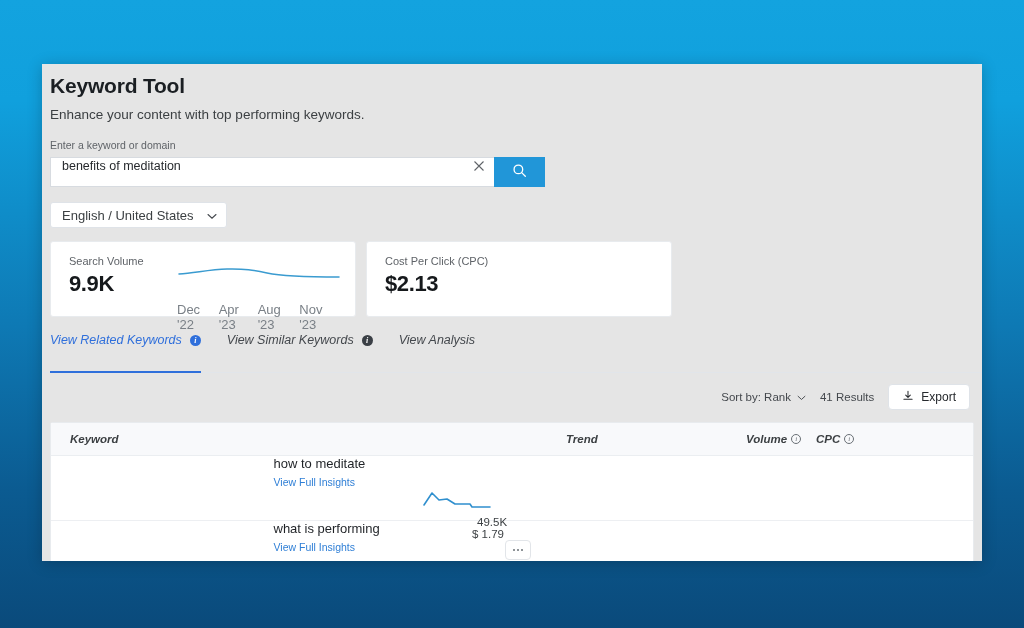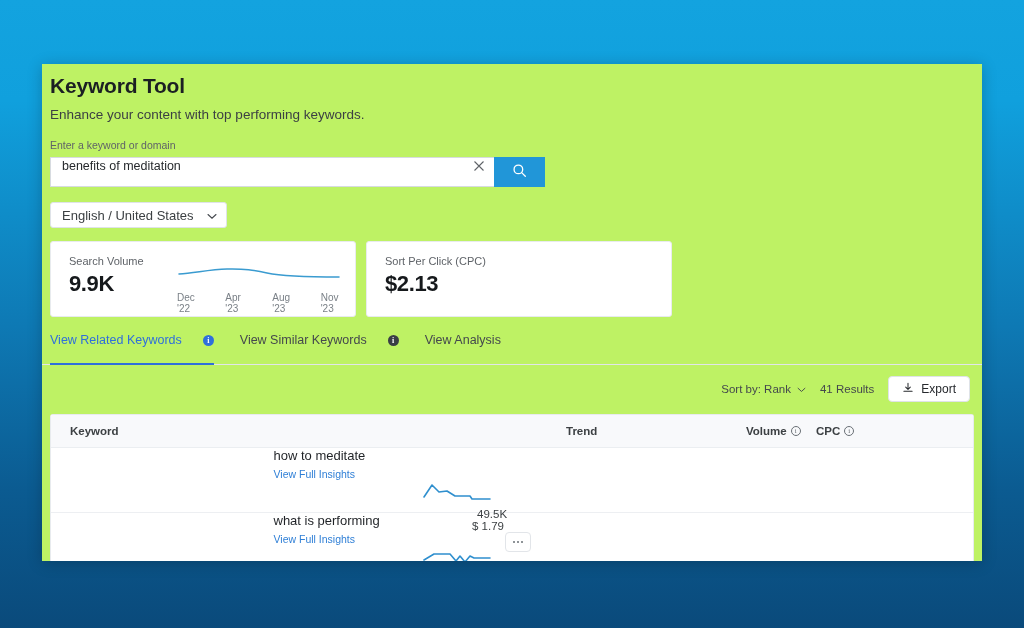"Keyword Tool" #app-panel { background: #bef264 -> #e5e5e5 }
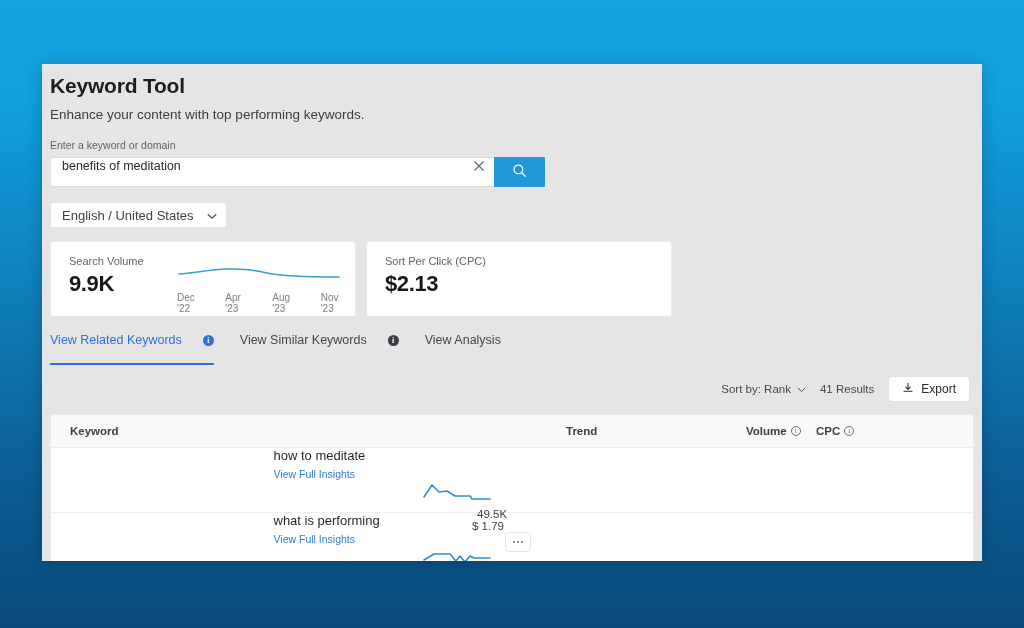"Sort Per Click (CPC)" div.card-label { text: Sort -> Cost }
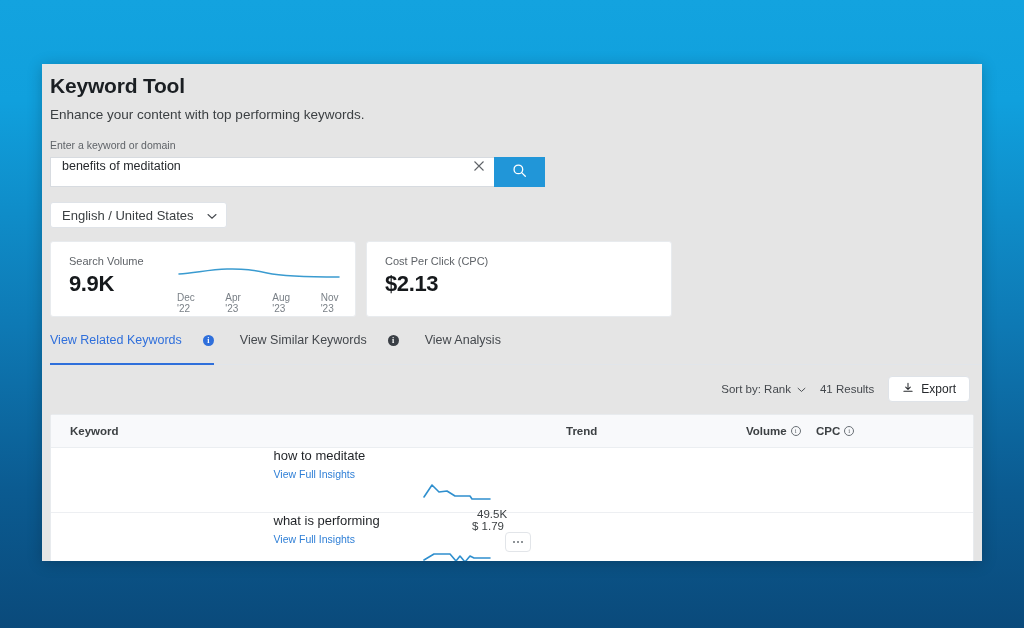"Dec '22" .spark-axis { font-size: 10px -> 13px; gap: 28px -> none; margin-top: 2px -> 12px }
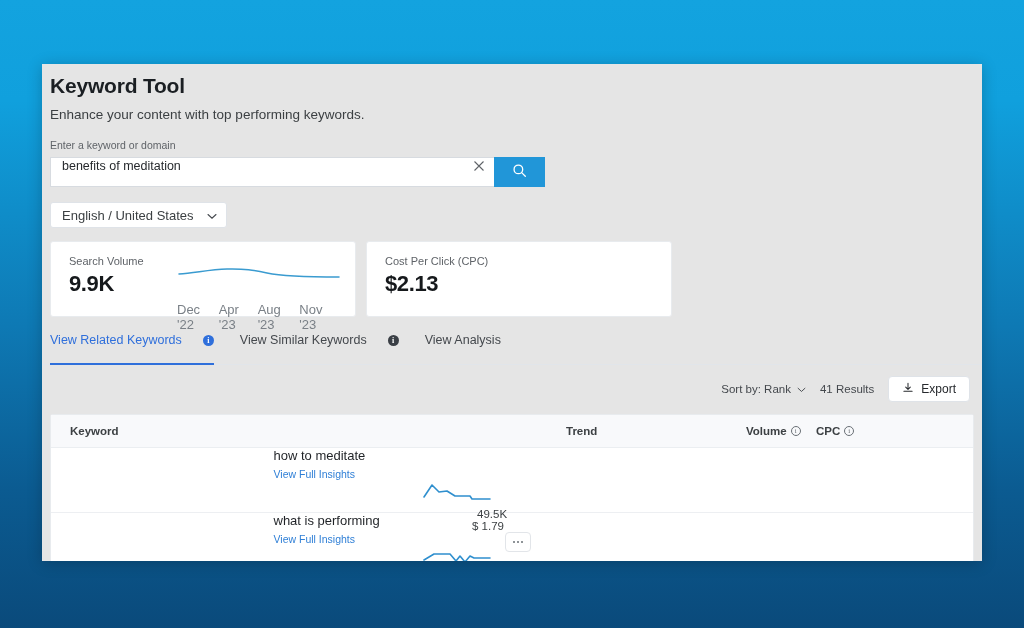"View Related Keywords" .tab { font-style: none -> italic; gap: 21px -> 8px; padding-bottom: 16px -> 24px }
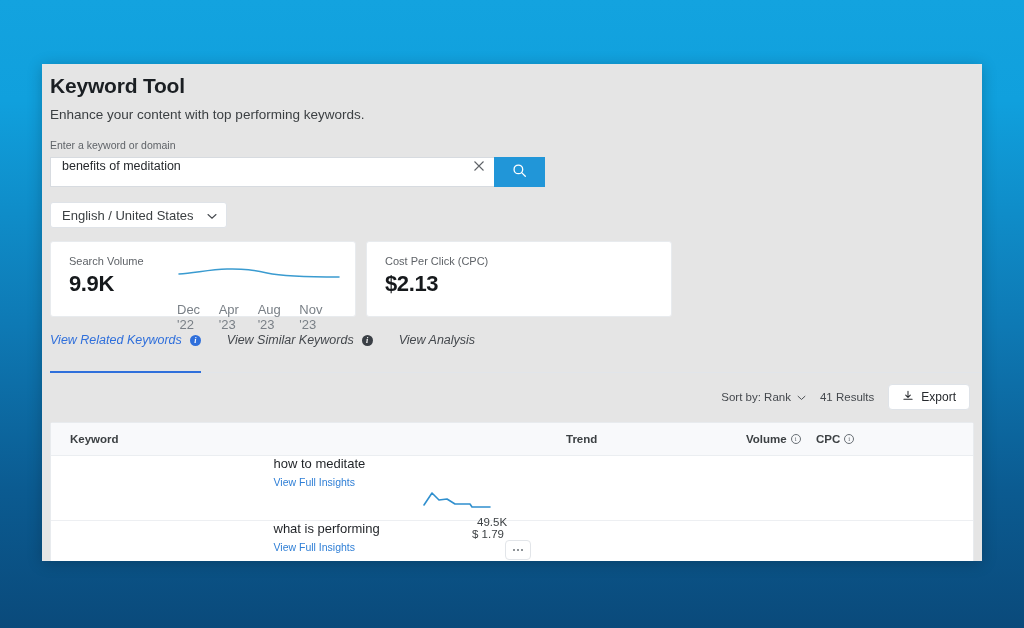"Keyword" .thead { font-style: none -> italic }
